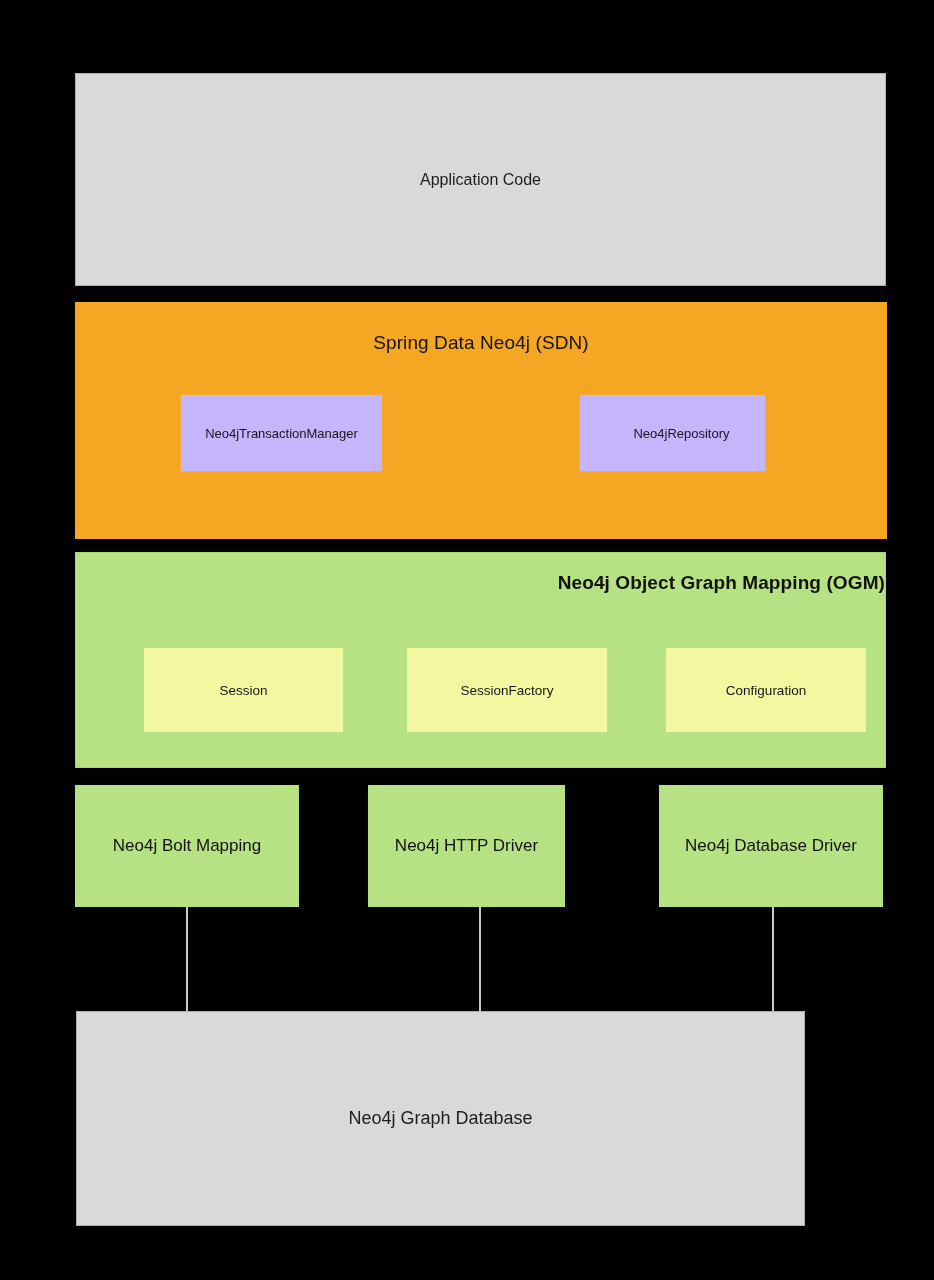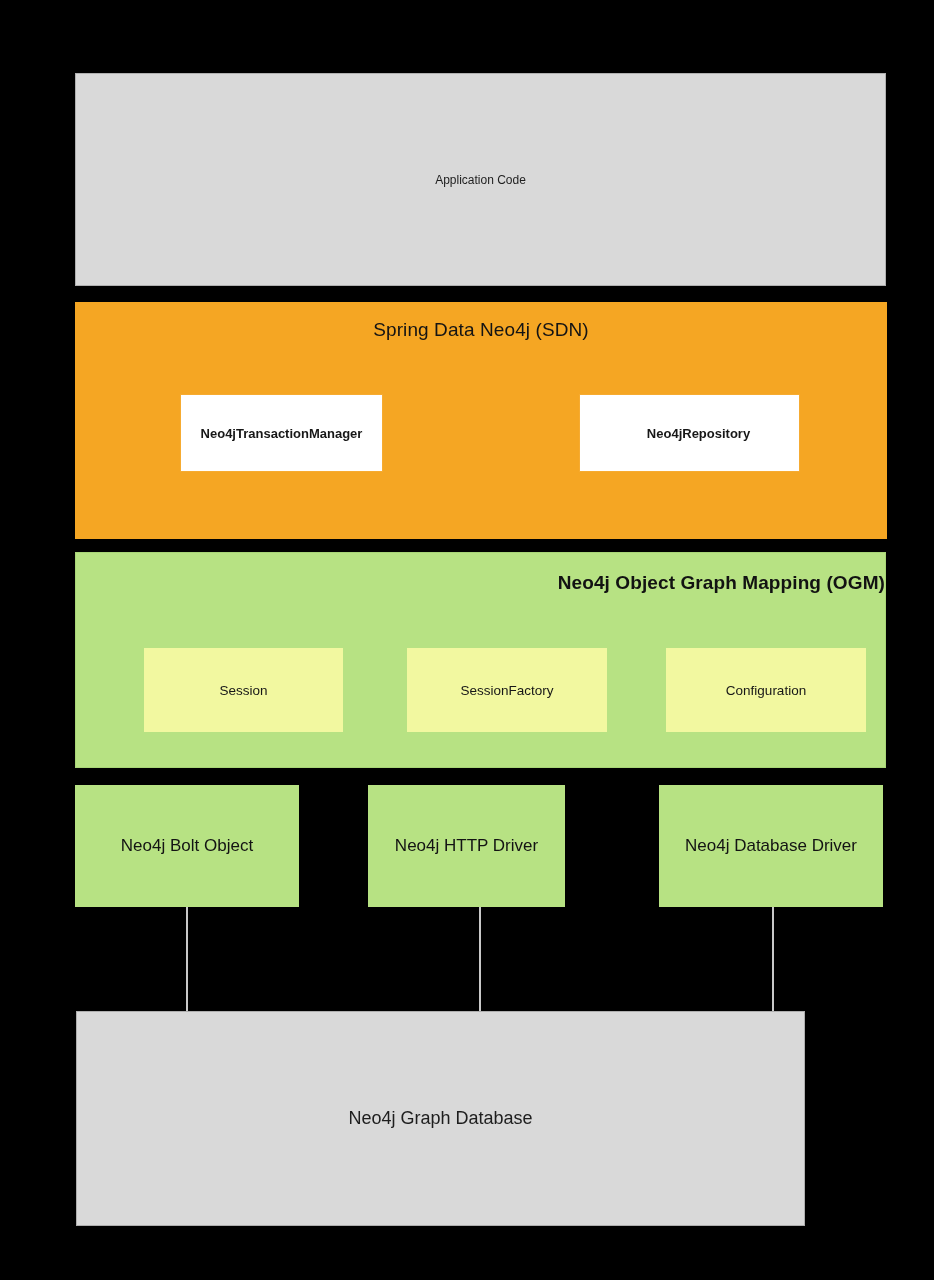"Application Code" .app-code .layer-title { font-size: 12px -> 16px }
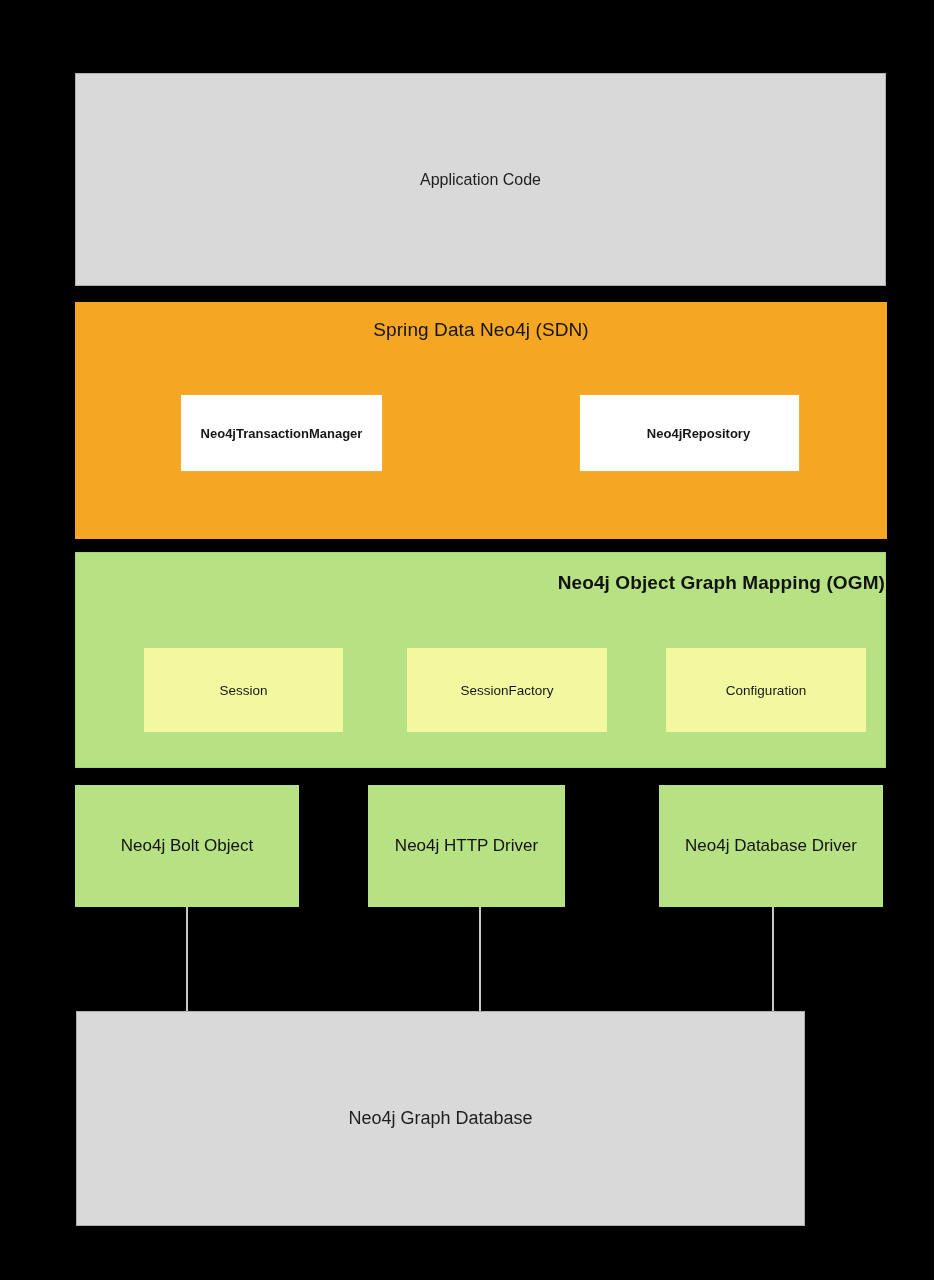"Spring Data Neo4j (SDN)" .sdn .layer-title { margin-top: 17px -> 30px }
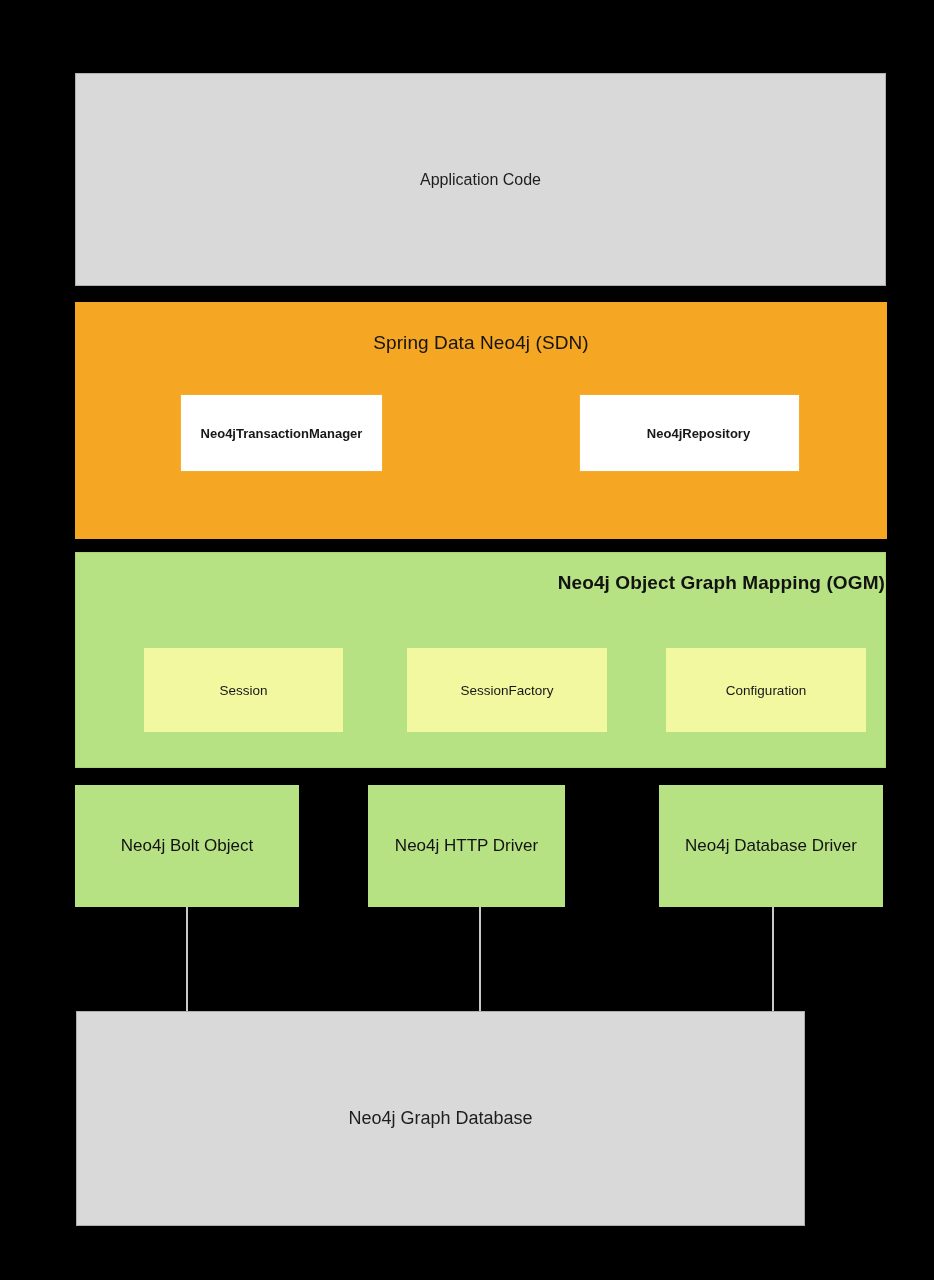"Neo4jTransactionManager" .sdn-box { background: #ffffff -> #c4b5fd; font-weight: bold -> none }
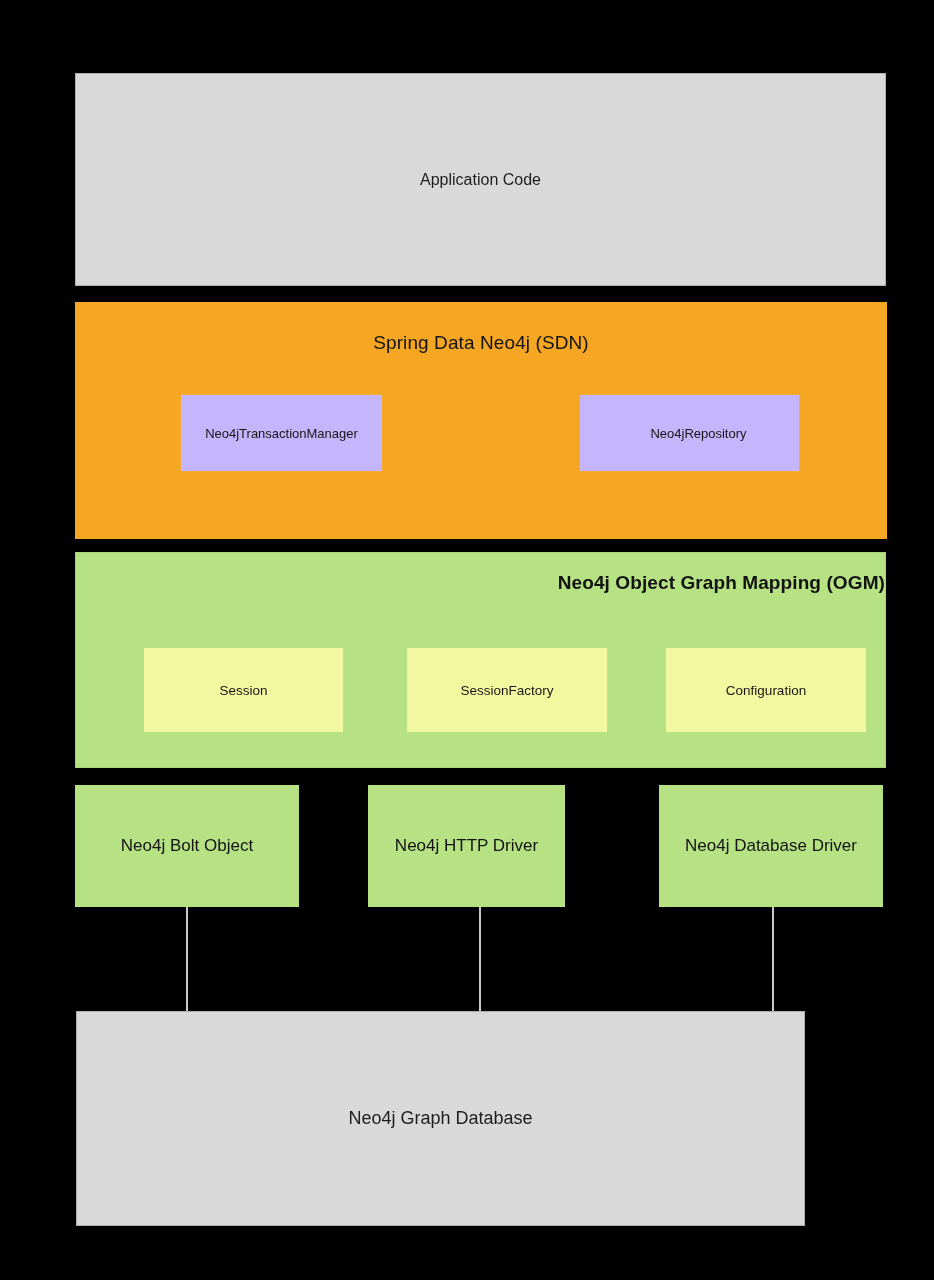"Neo4jRepository" .sdn-box-repo { width: 221px -> 187px }
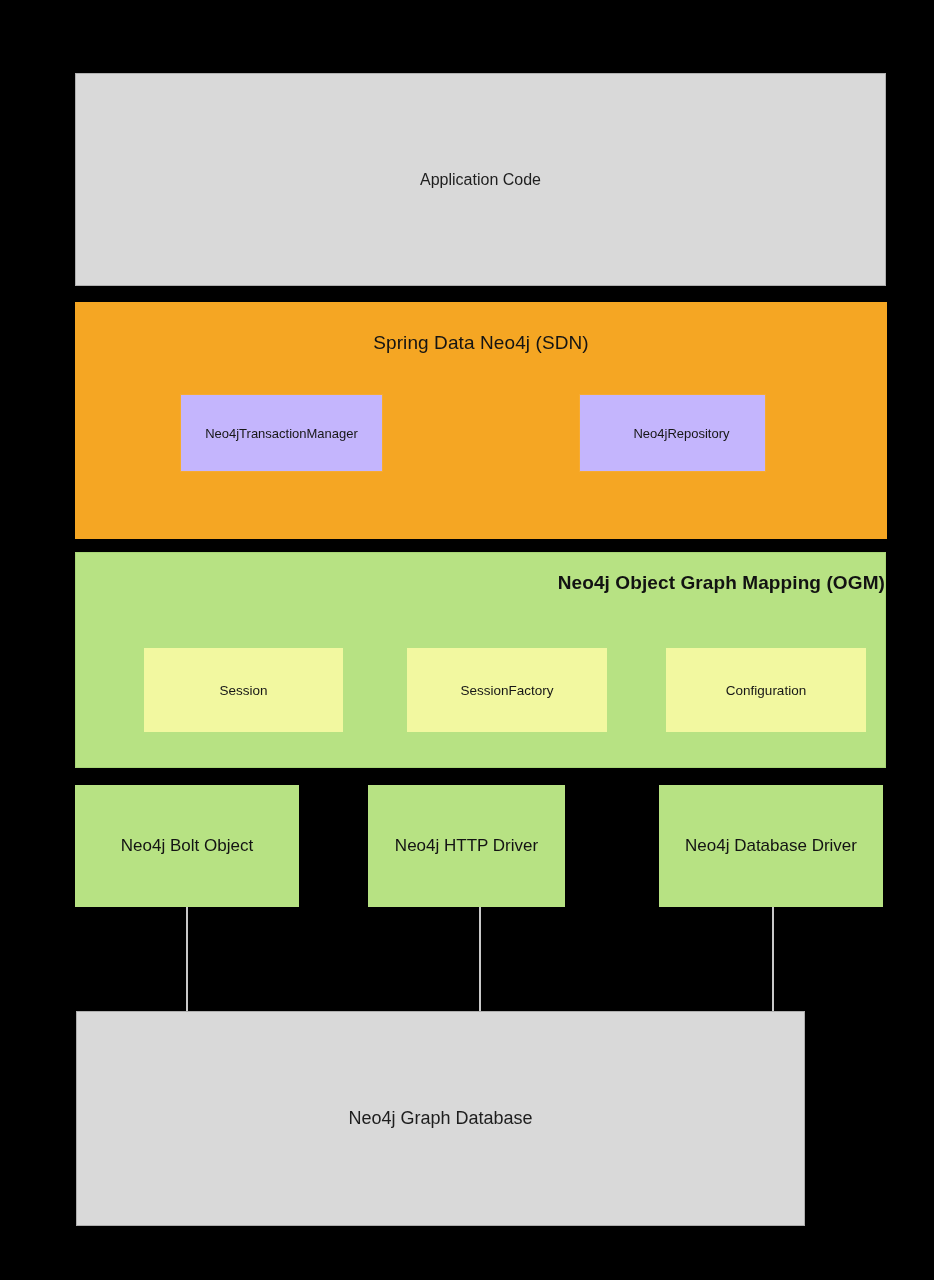"Neo4j Bolt Object" span { text: Object -> Mapping }
